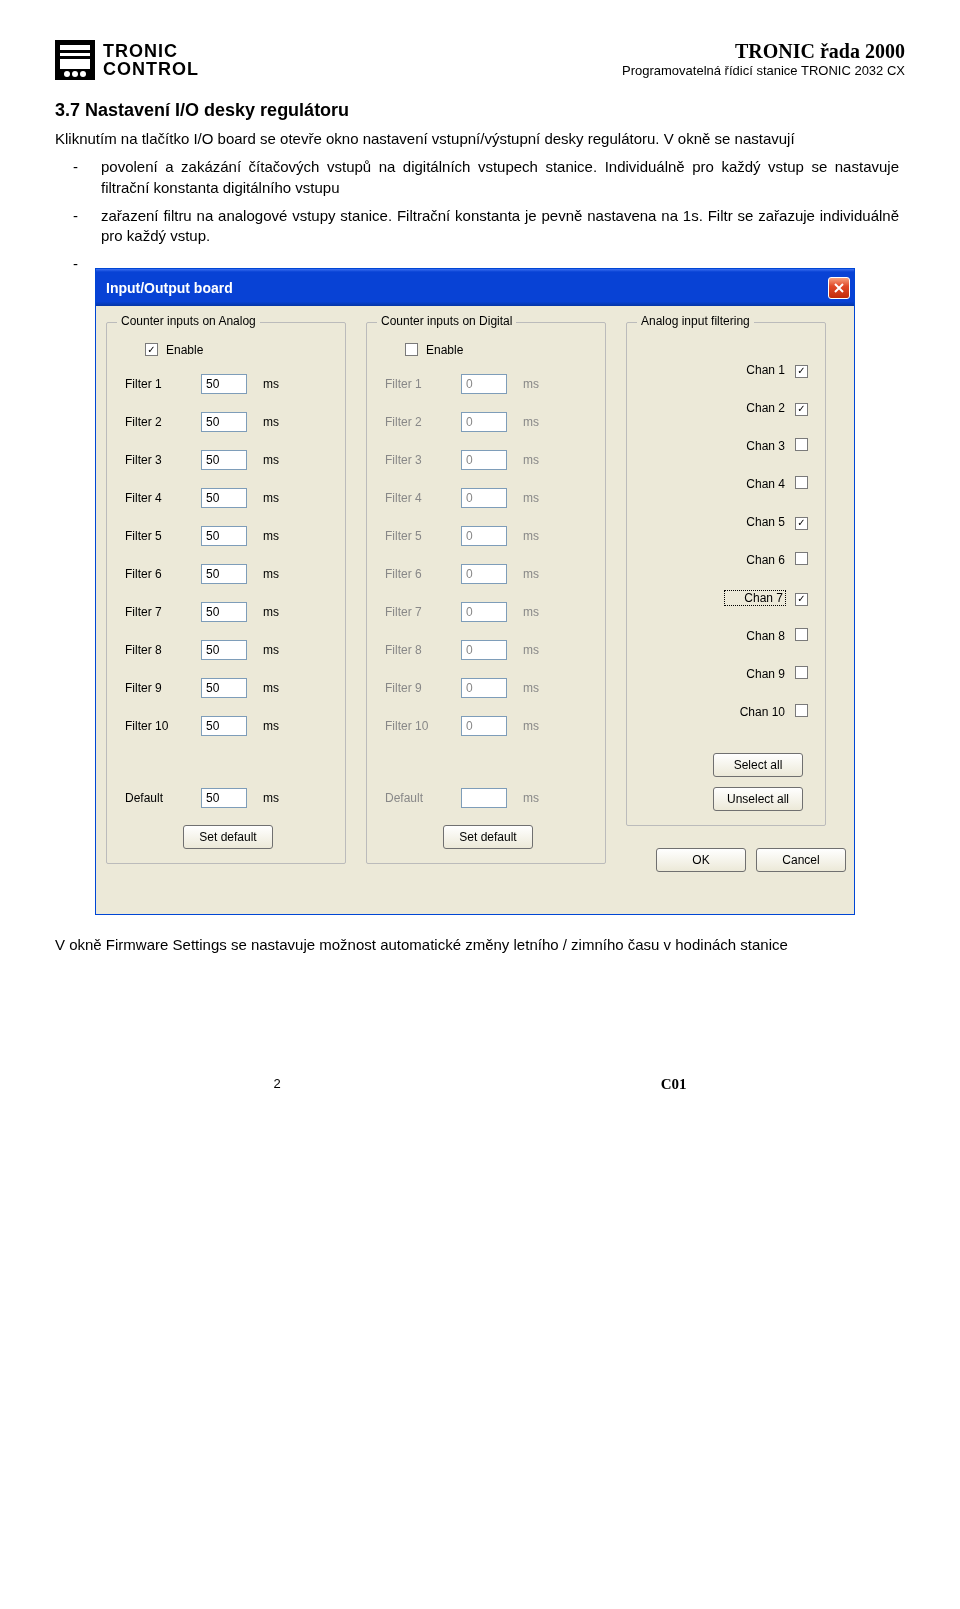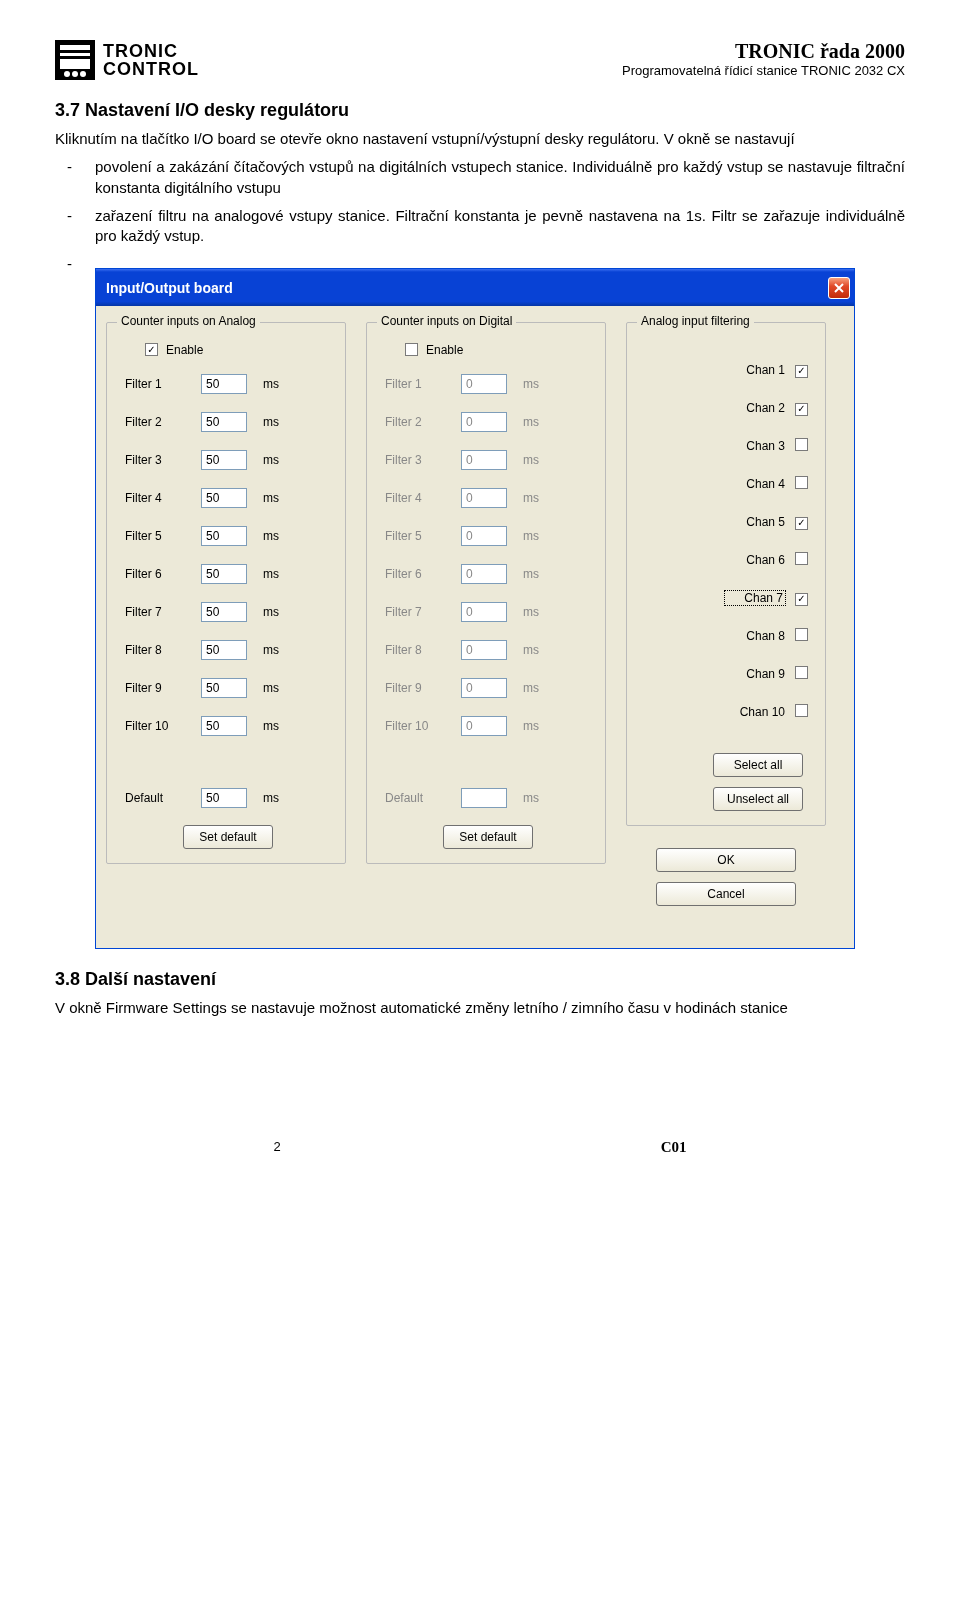"povolení a zakázání čítačových vstupů" ul.dash li { margin: 8px 0 -> 8px 6px }
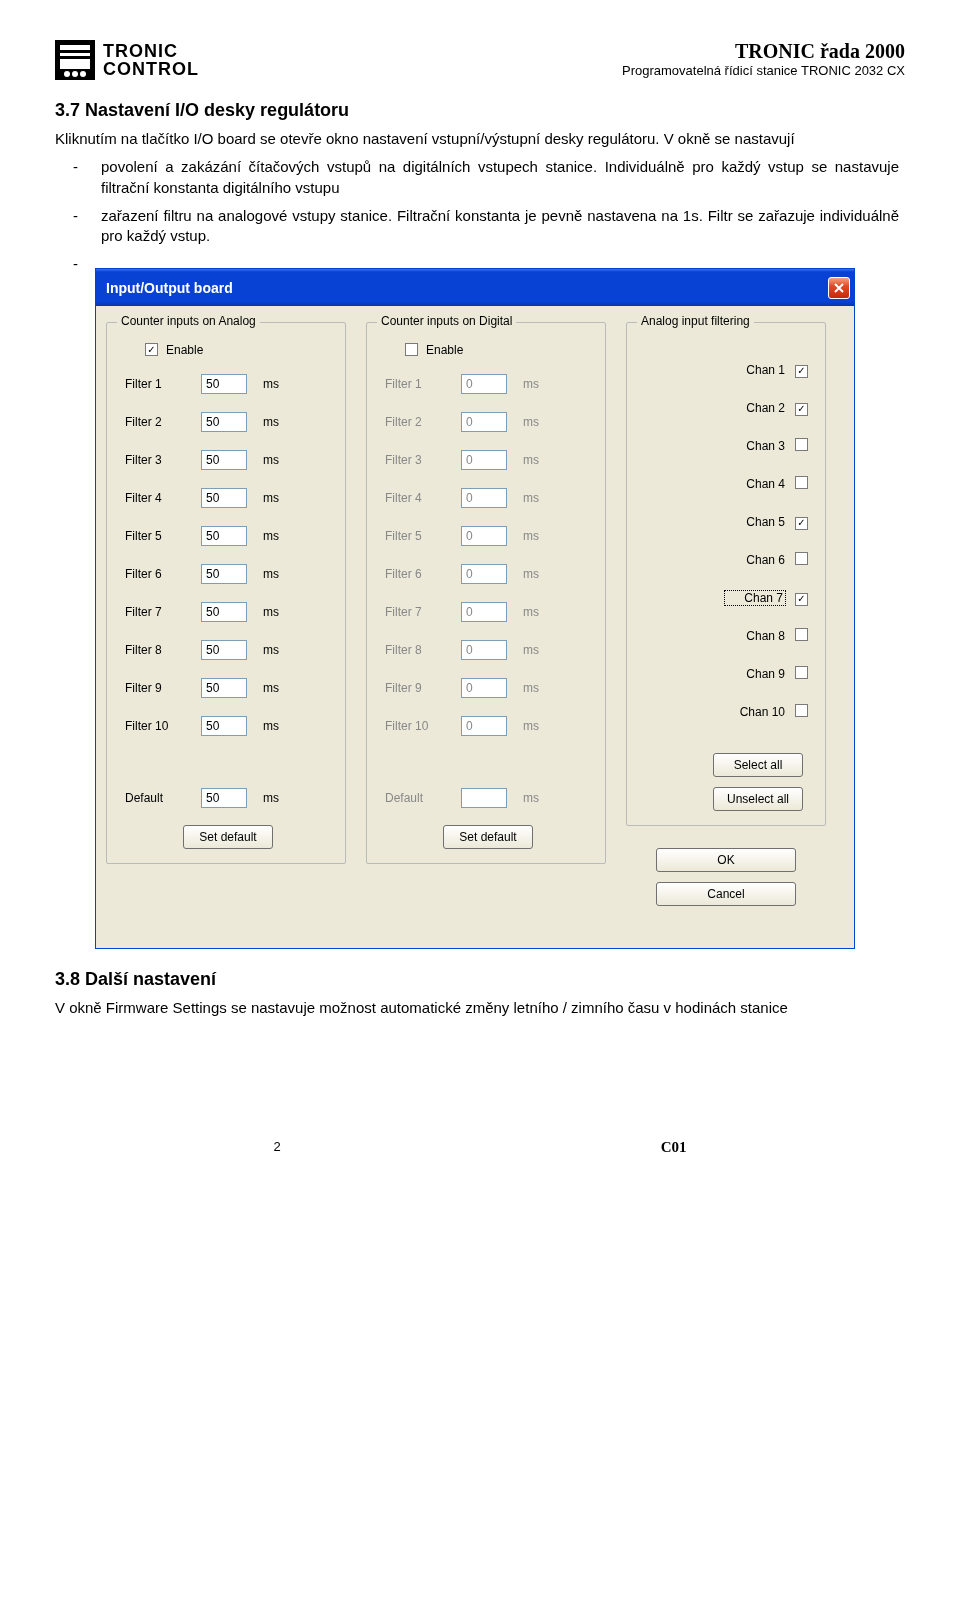"OK" .okcancel { flex-direction: column -> row }
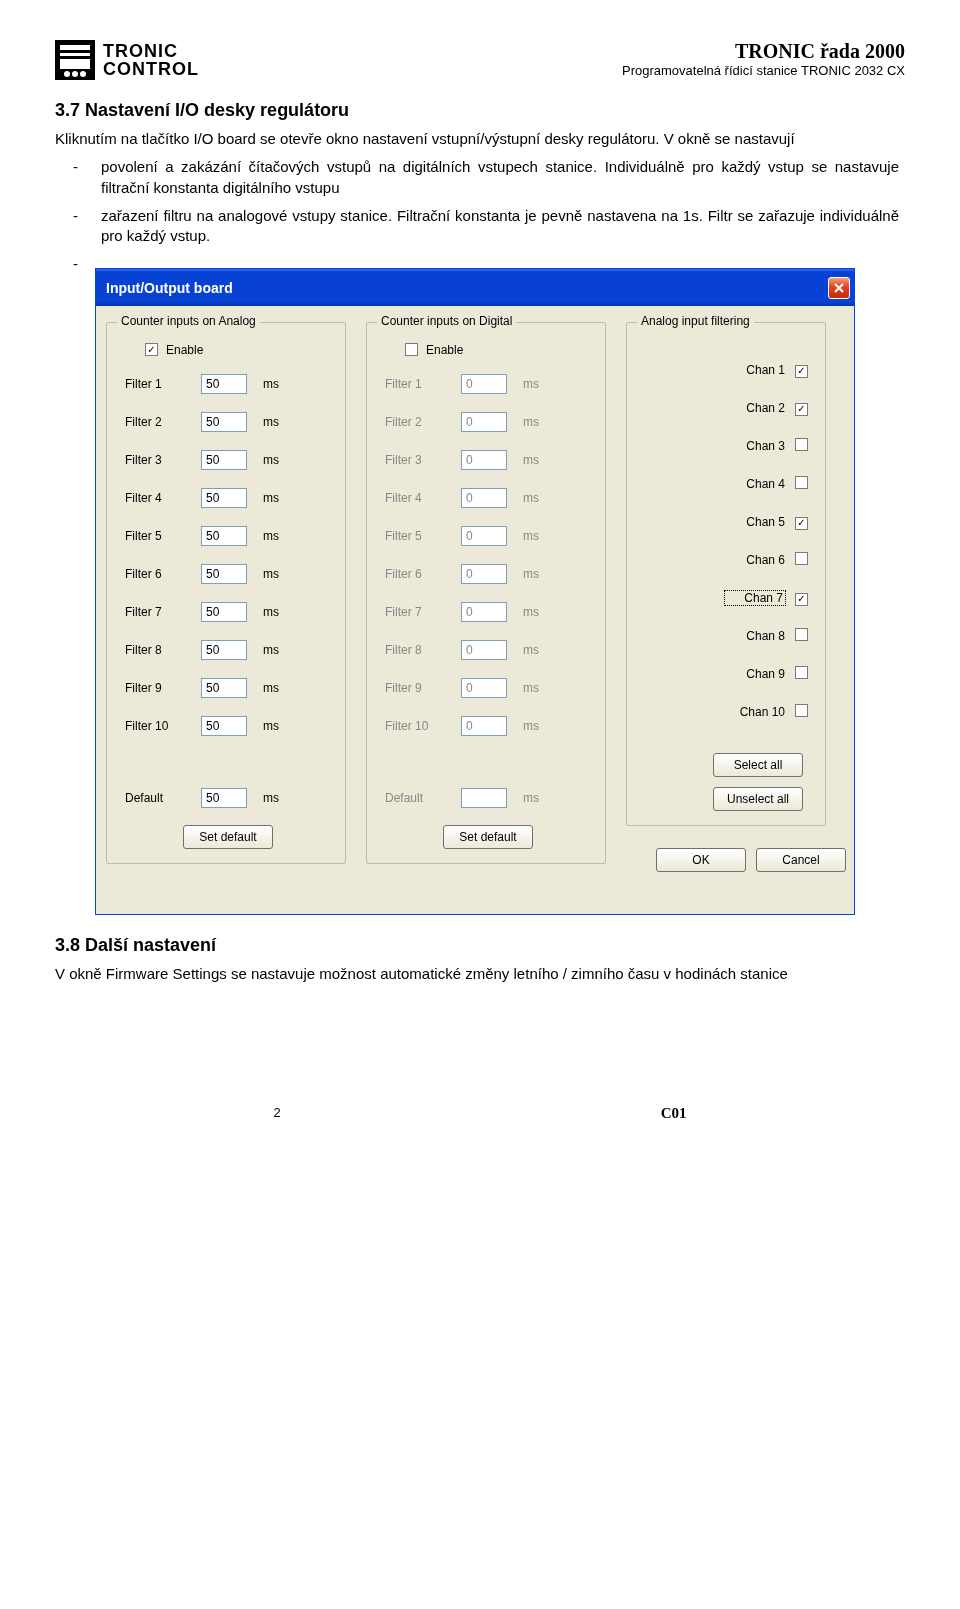"3.8 Další nastavení" h2.section { html: <h2>3.8 Další nastavení</h2> -> none }
